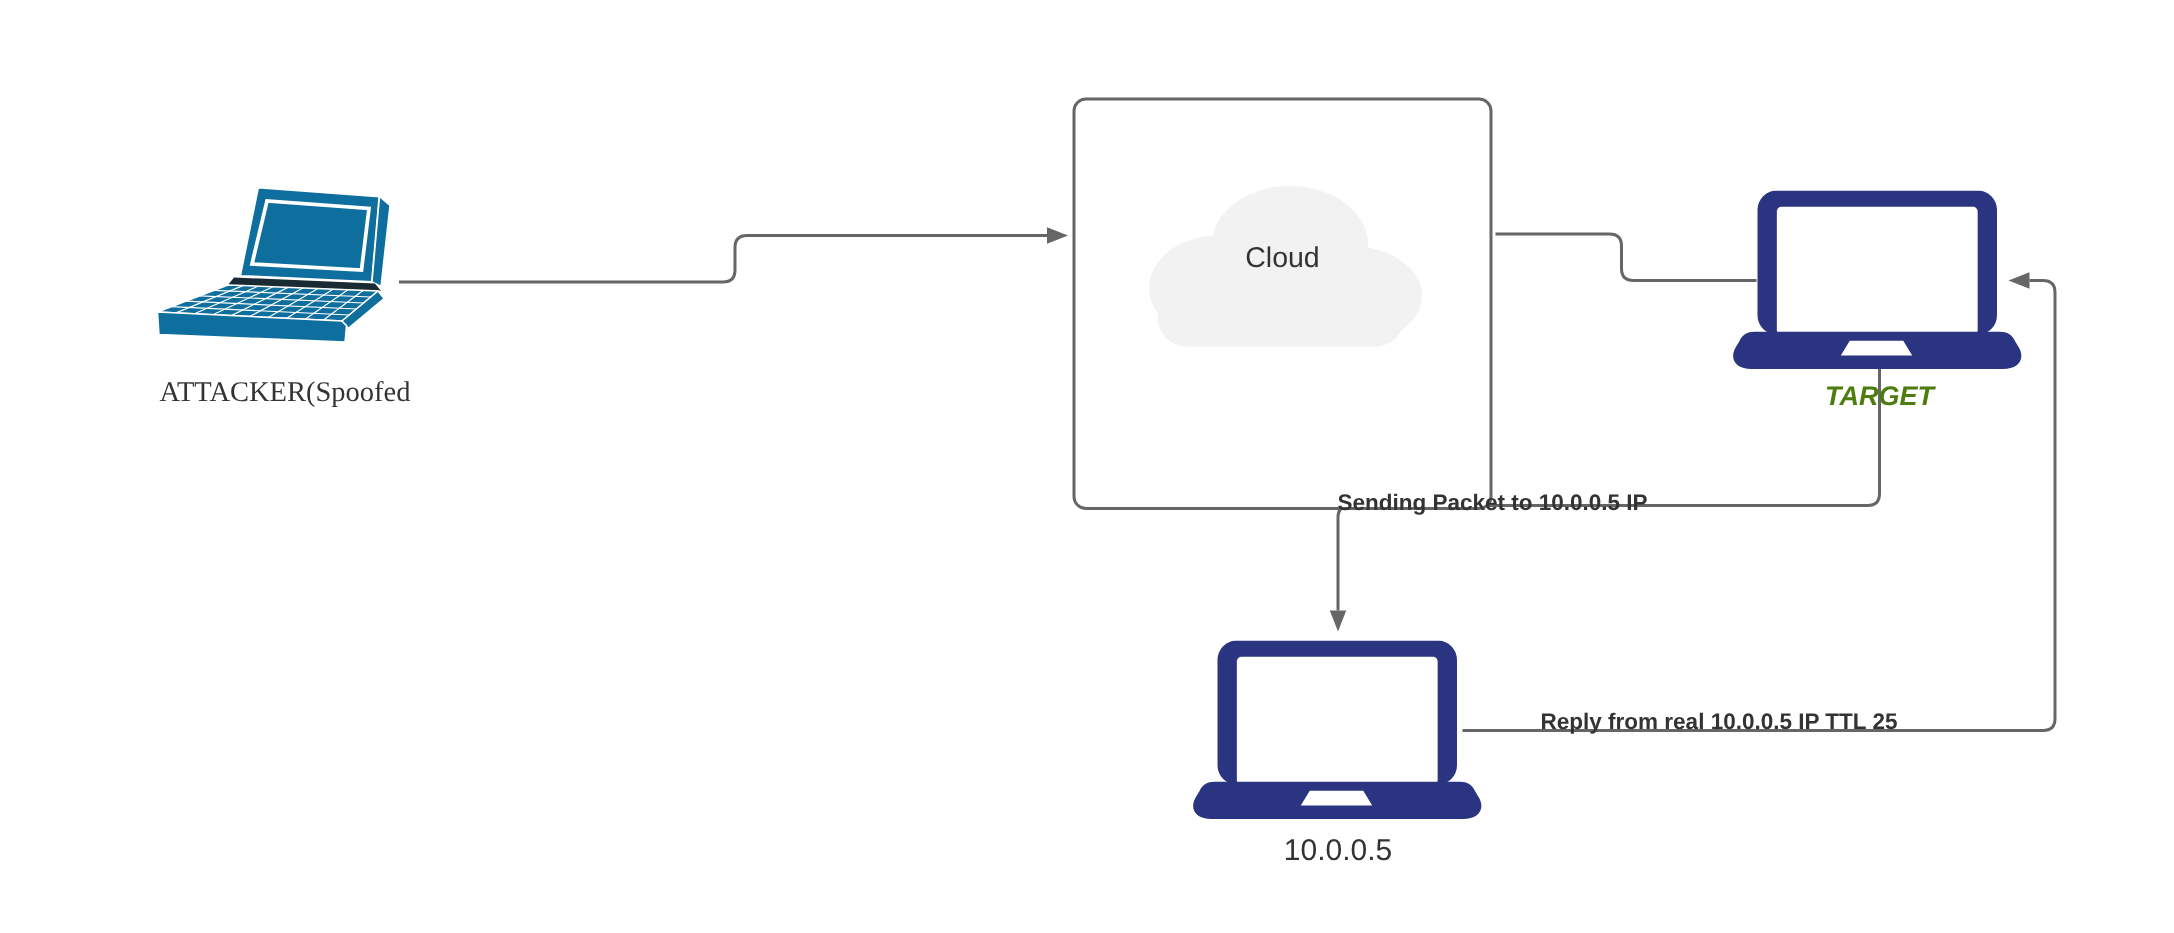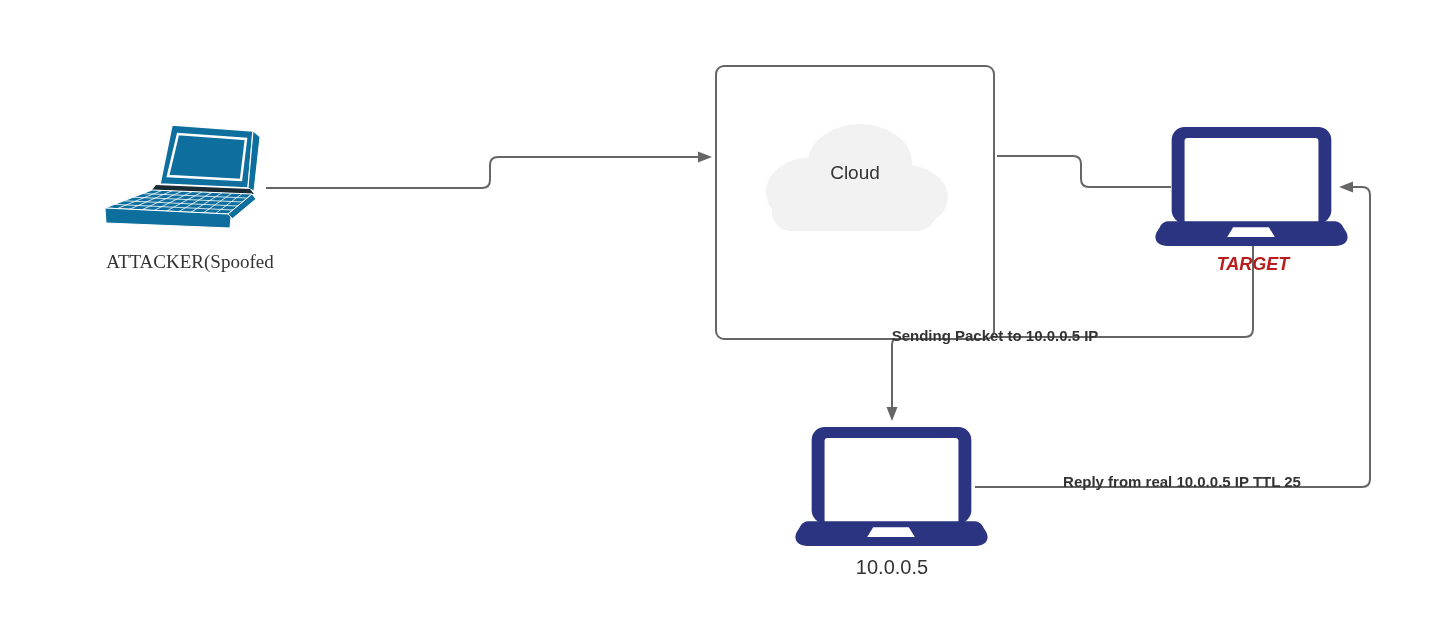"TARGET" .target-label { color: #b91c1c -> #4d7c0f }
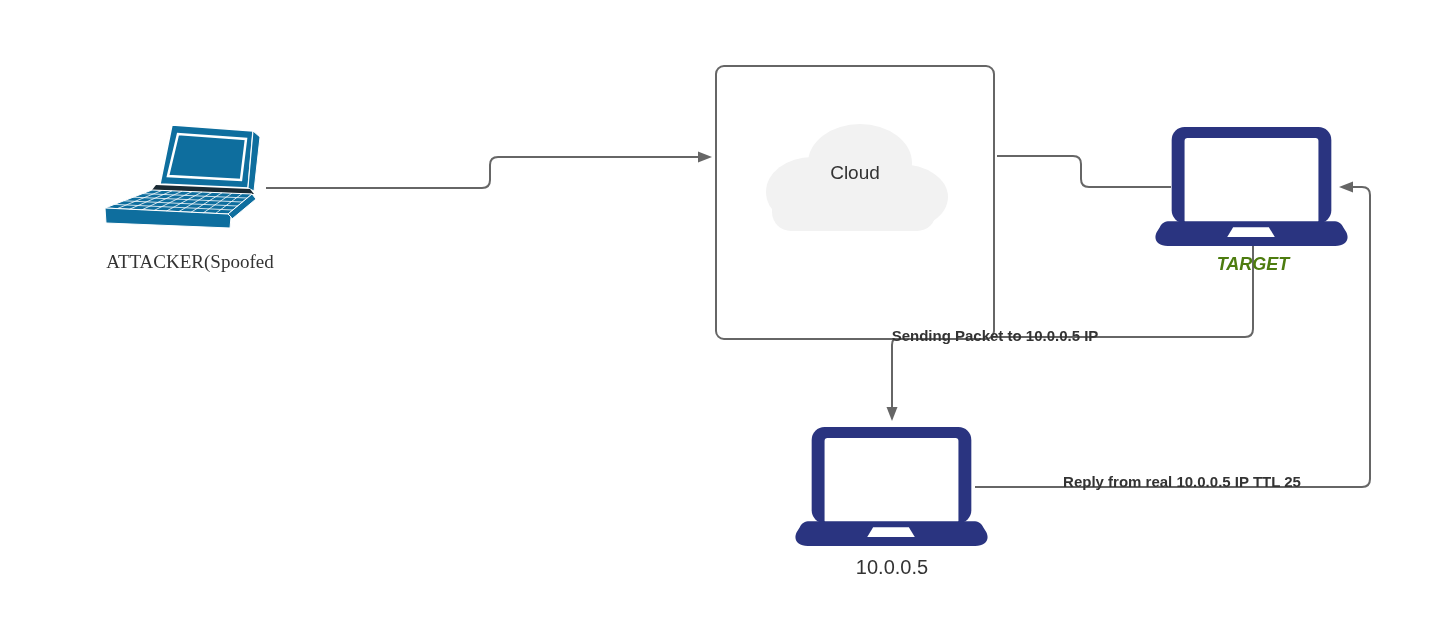"Reply from real 10.0.0.5 IP" .e4 { left: 1182px -> 1146px }
